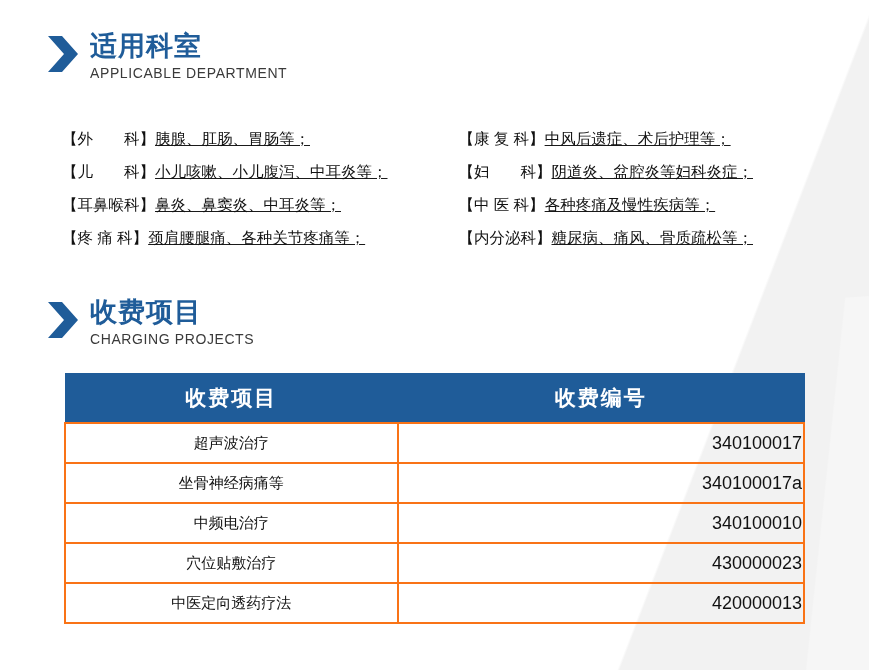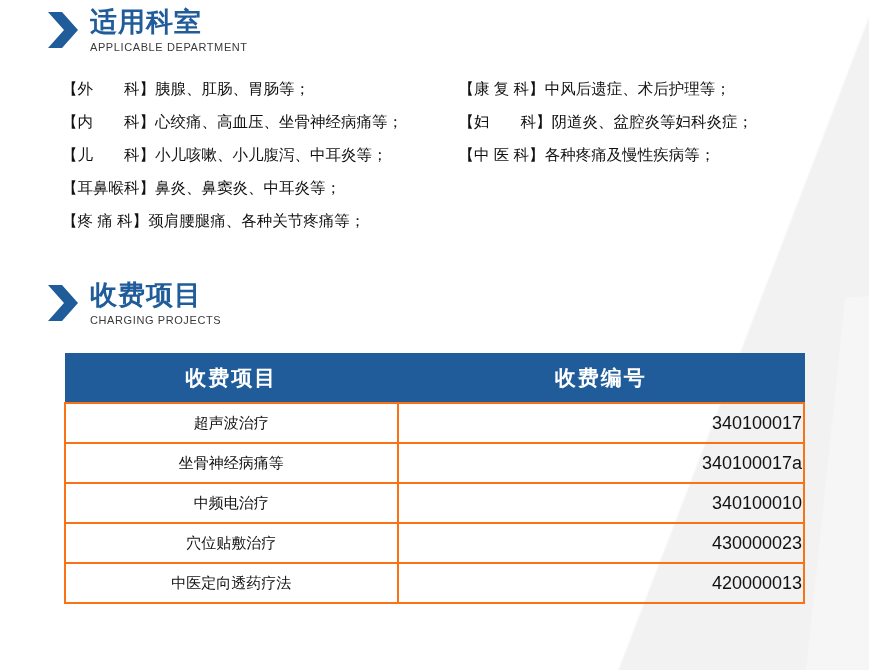"适用科室" .section-head { margin-top: 4px -> 28px }
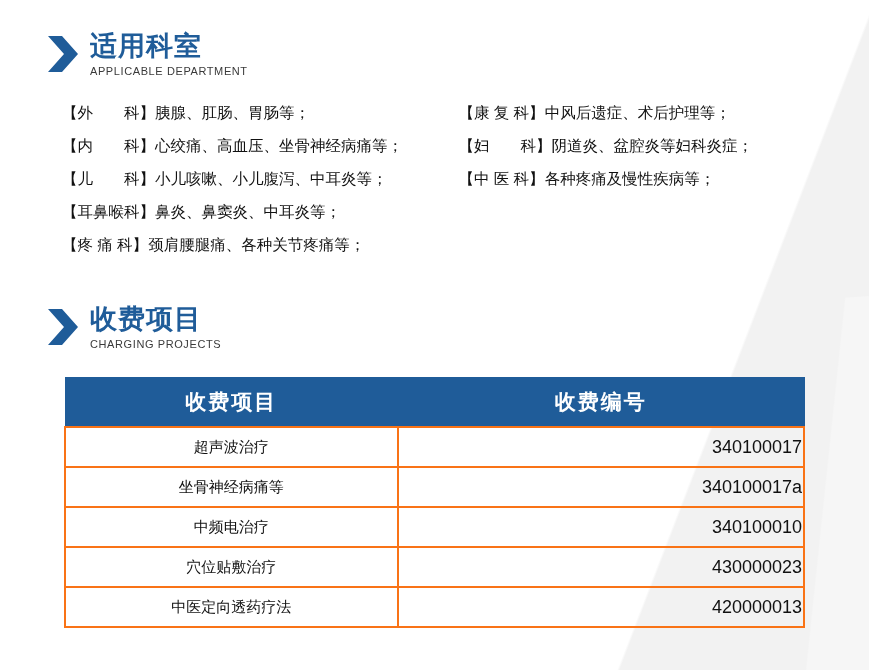"APPLICABLE DEPARTMENT" .head-en { font-size: 11px -> 14px }
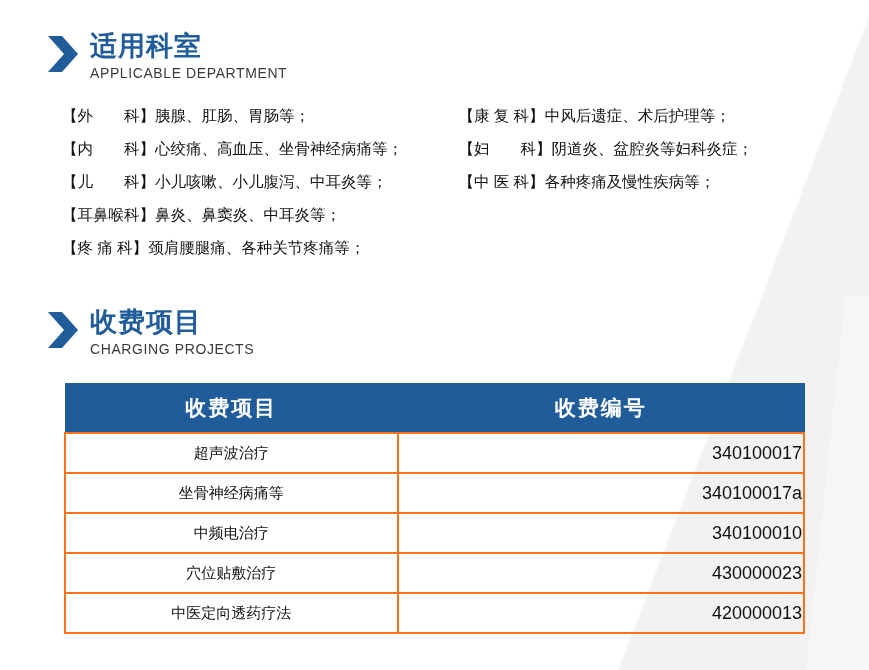"【外 科】胰腺、肛肠、胃肠等；" .dept-wrap { margin-top: 18px -> 41px; text-decoration: none -> underline }
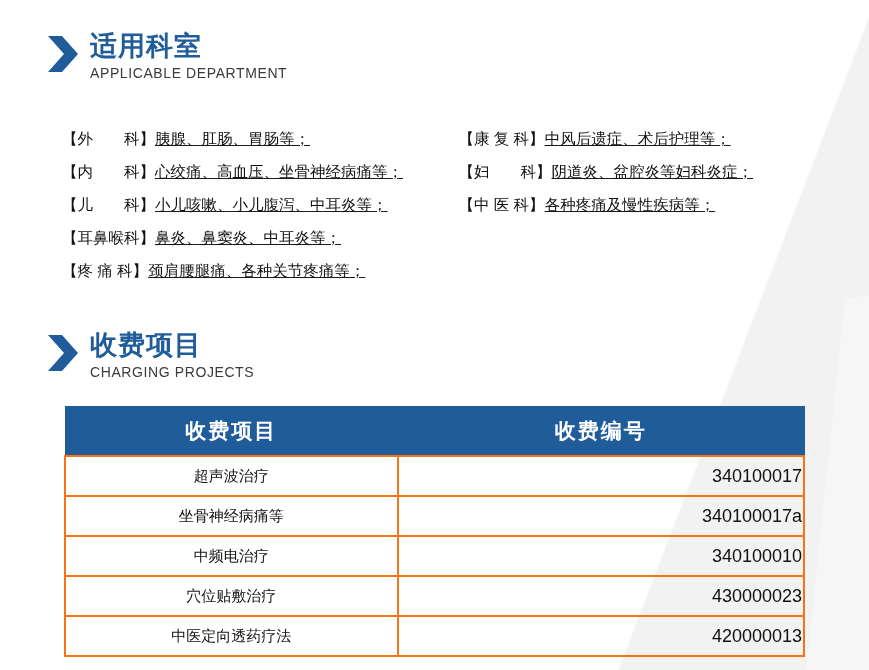"【内 科】心绞痛、高血压、坐骨神经病痛等；" div.dept-row { html: <div> <span>【内 科】</span><span>心绞痛、高血压、坐骨神经病痛等；</span> </div> -> none }
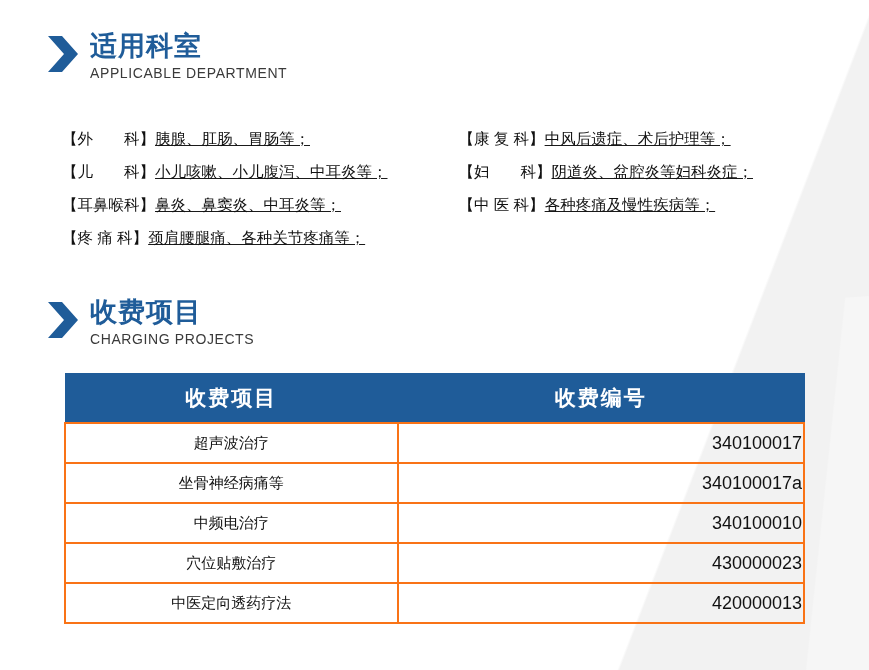"【内分泌科】糖尿病、痛风、骨质疏松等；" div.dept-row { html: none -> <div> <span>【内分泌科】</span><span>糖尿病、痛风、骨质疏松等；</span> </div> }
